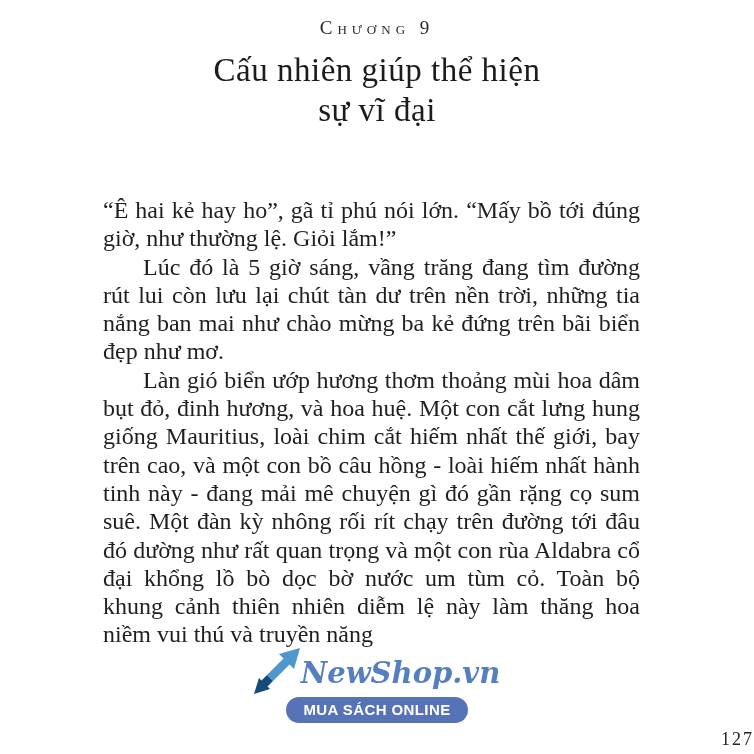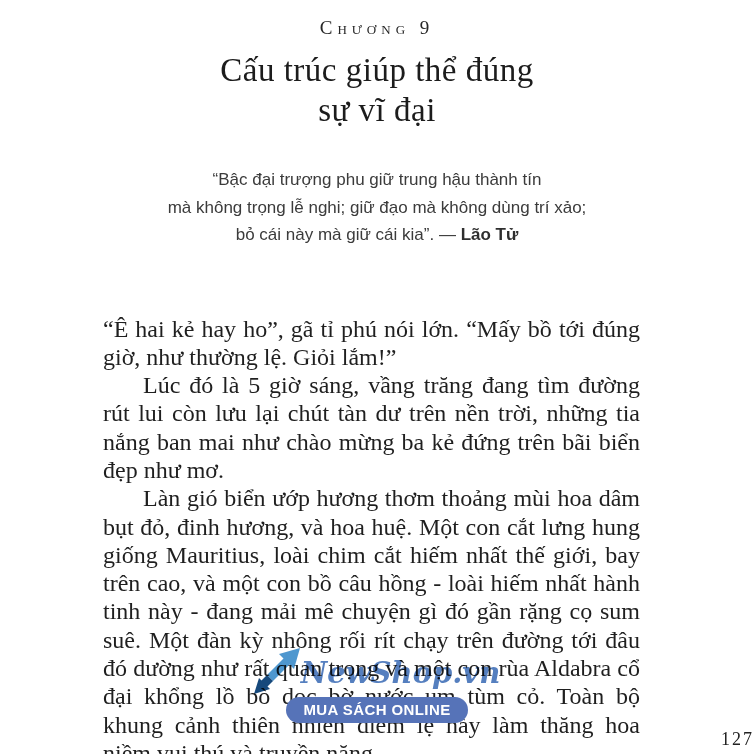"Cấu trúc giúp thể đúng" span { text: trúc giúp thể đúng -> nhiên giúp thể hiện }
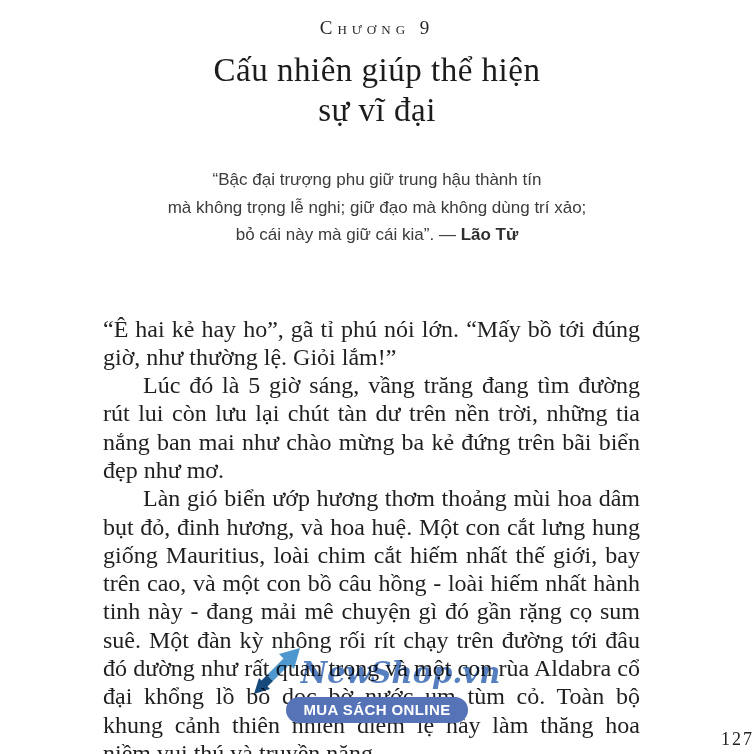"“Bậc đại trượng phu giữ" div.epigraph { html: <div> <div>“Bậc đại trượng phu giữ trung hậu thành tín</div> <div>mà không trọng lễ nghi; giữ đạo mà không dùng trí xảo;</div> <div><span>bỏ cái này mà giữ cái kia”. — </span><b>Lão Tử</b></div> </div> -> none }
